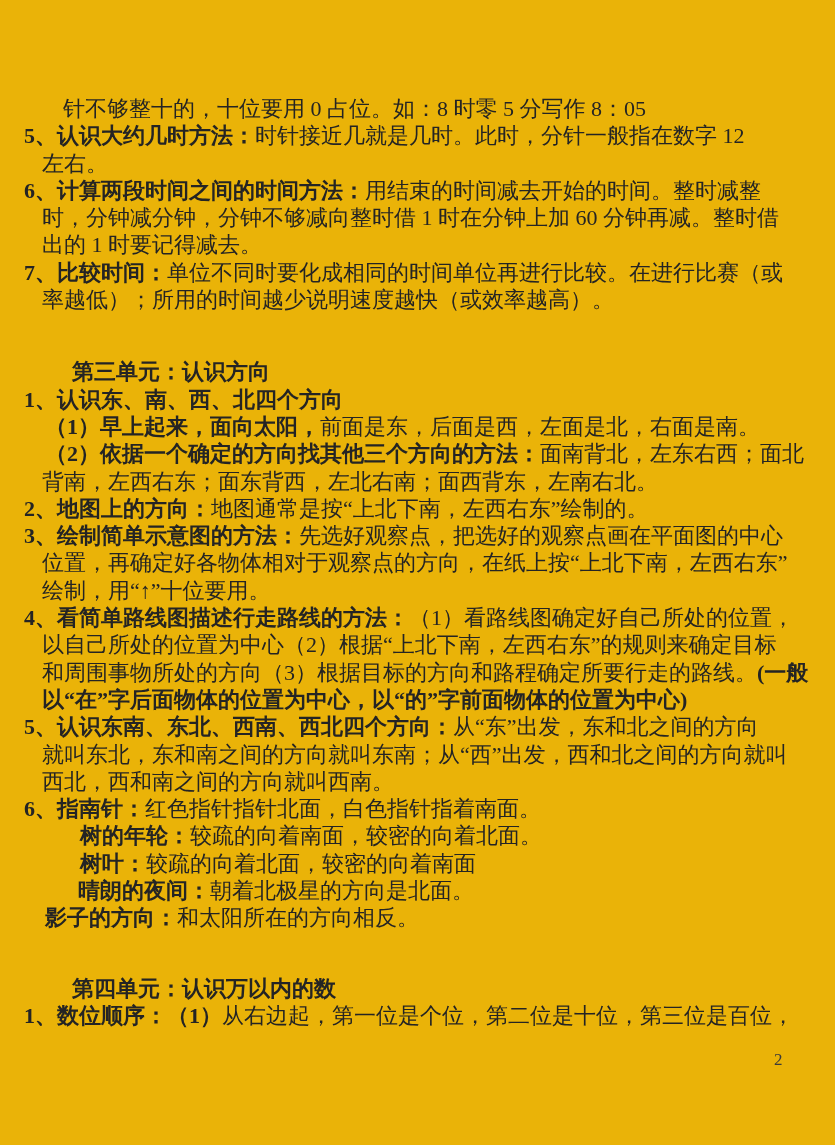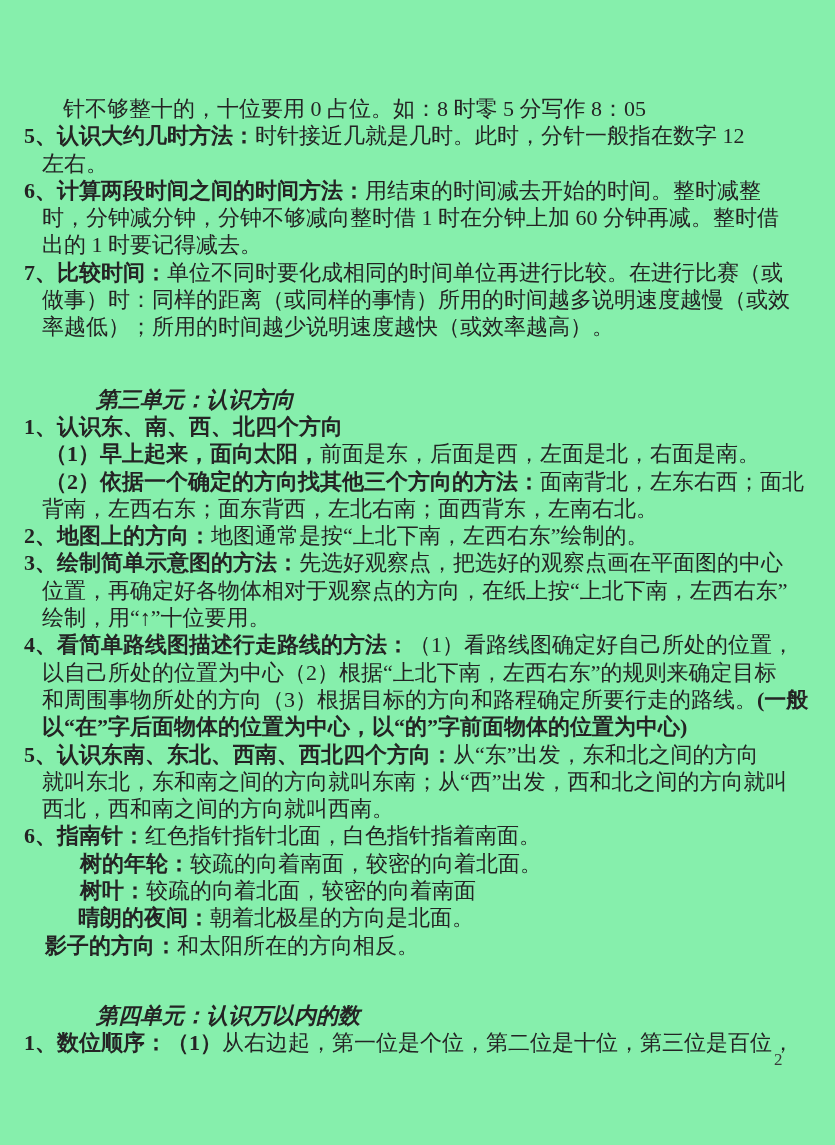"针不够整十的，十位要用 0 占位。如：8 时零 5" .page { background: #86efac -> #eab308 }
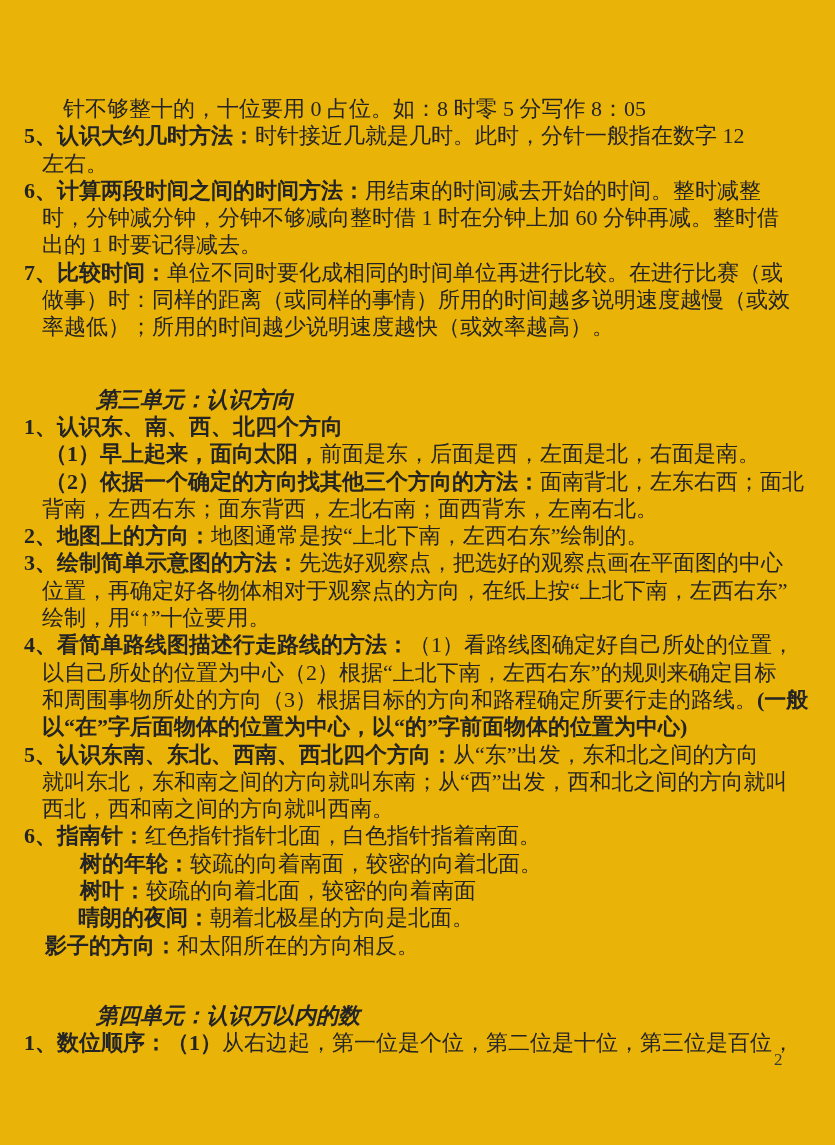"做事）时：同样的距离（或同样的事情）所用的时间越多说明速度越慢（或效" div.line { html: <div><span>做事）时：同样的距离（或同样的事情）所用的时间越多说明速度越慢（或效</span></div> -> none }
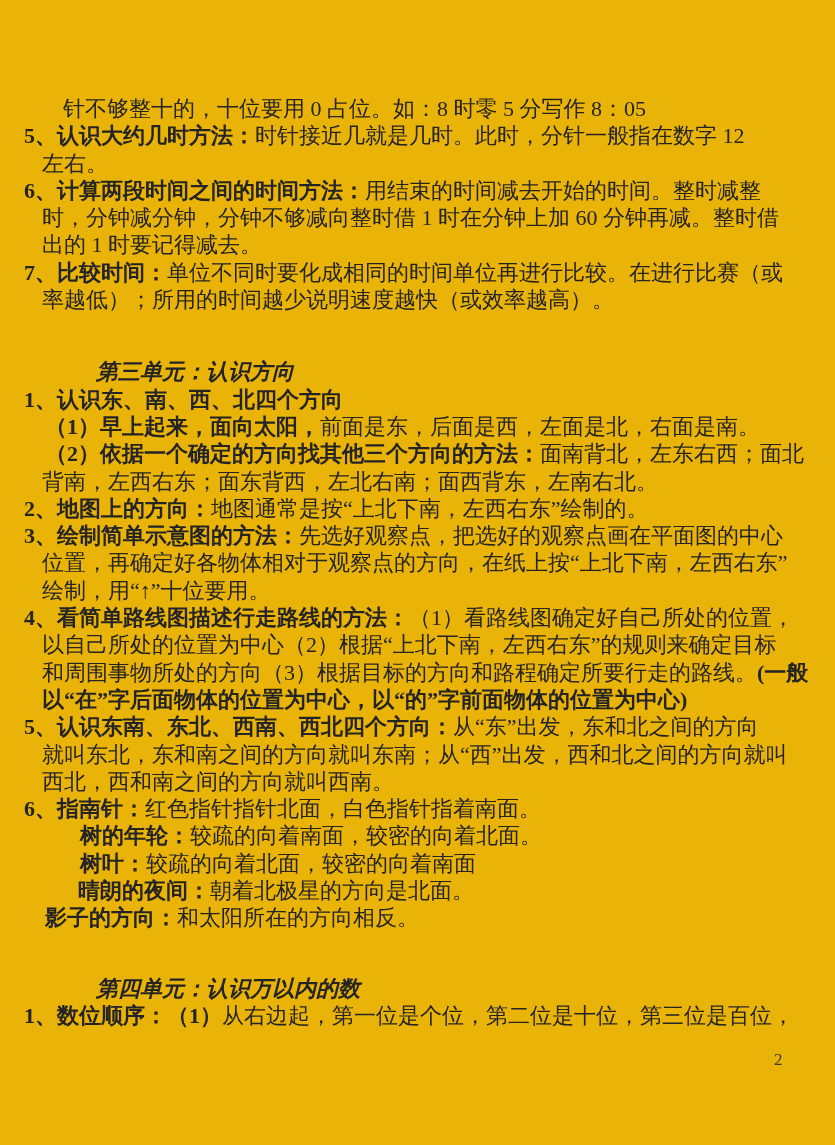"第三单元：认识方向" .ind-sect { font-style: italic -> none; padding-left: 96px -> 72px }
